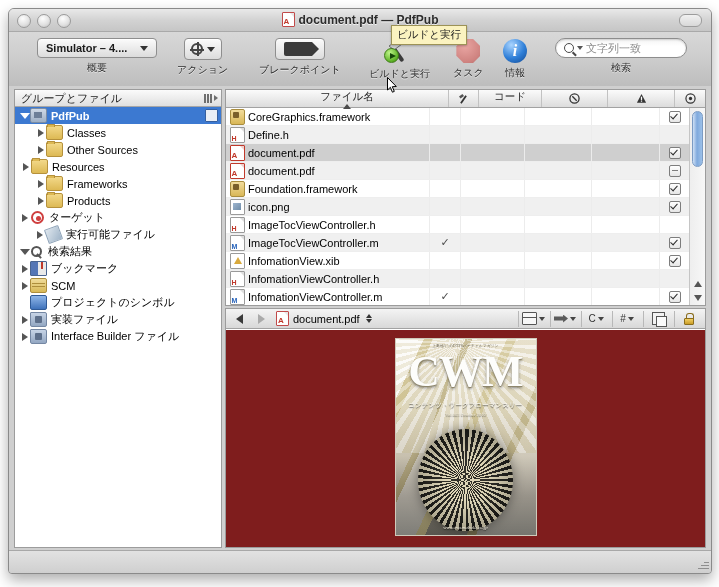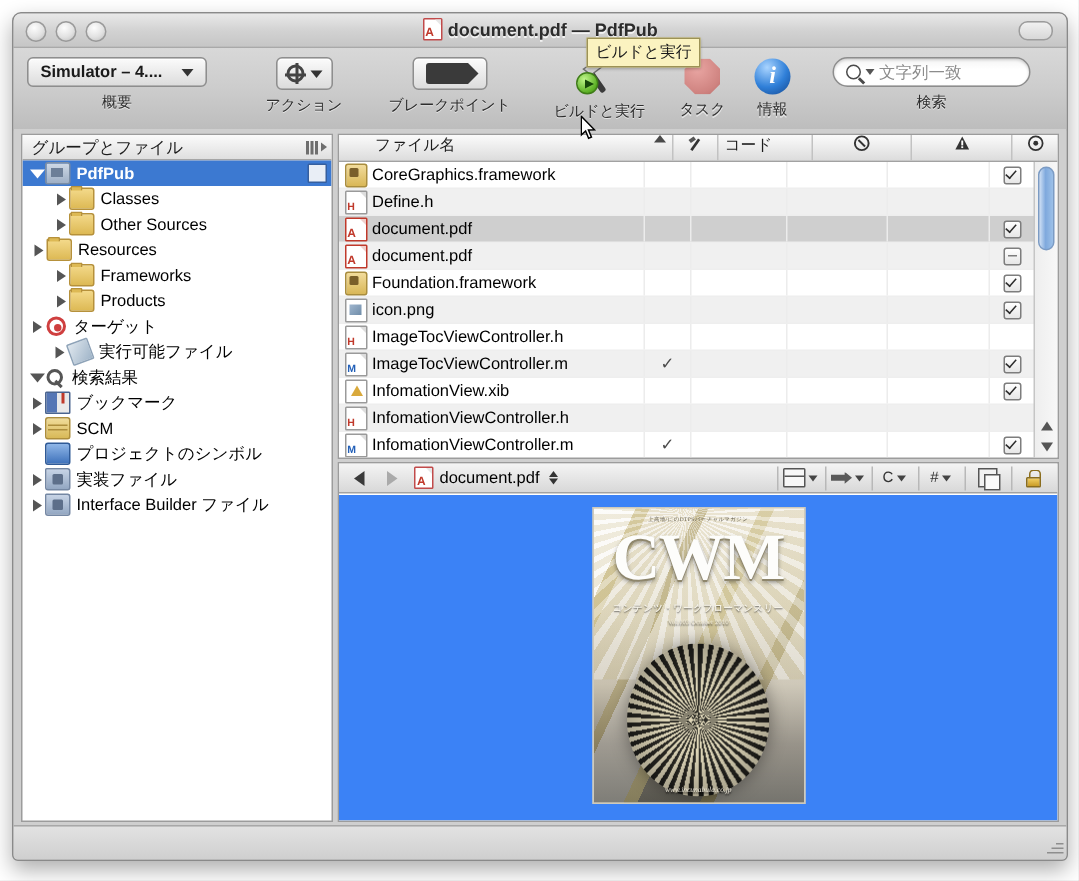"Simulator – 4...." div.titem { left: 9px -> 28px }
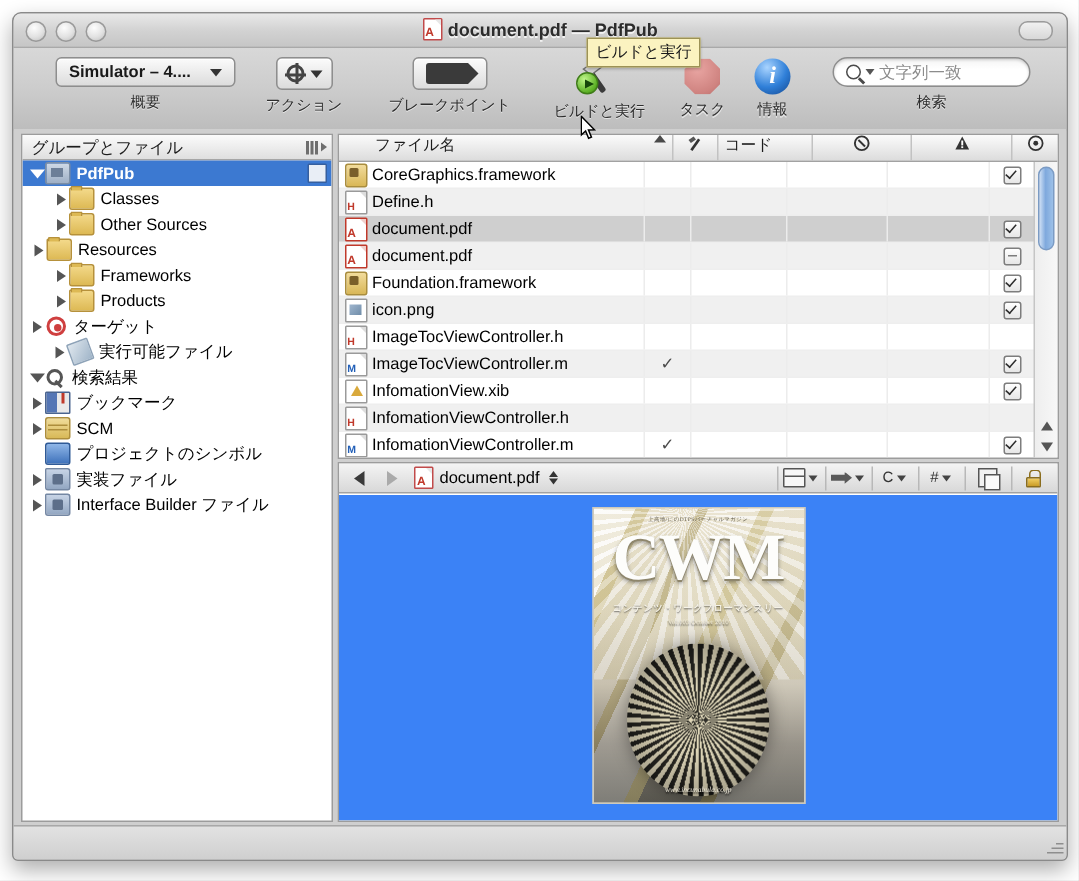"ファイル名" .fh { align-items: none -> center; flex-direction: none -> column }
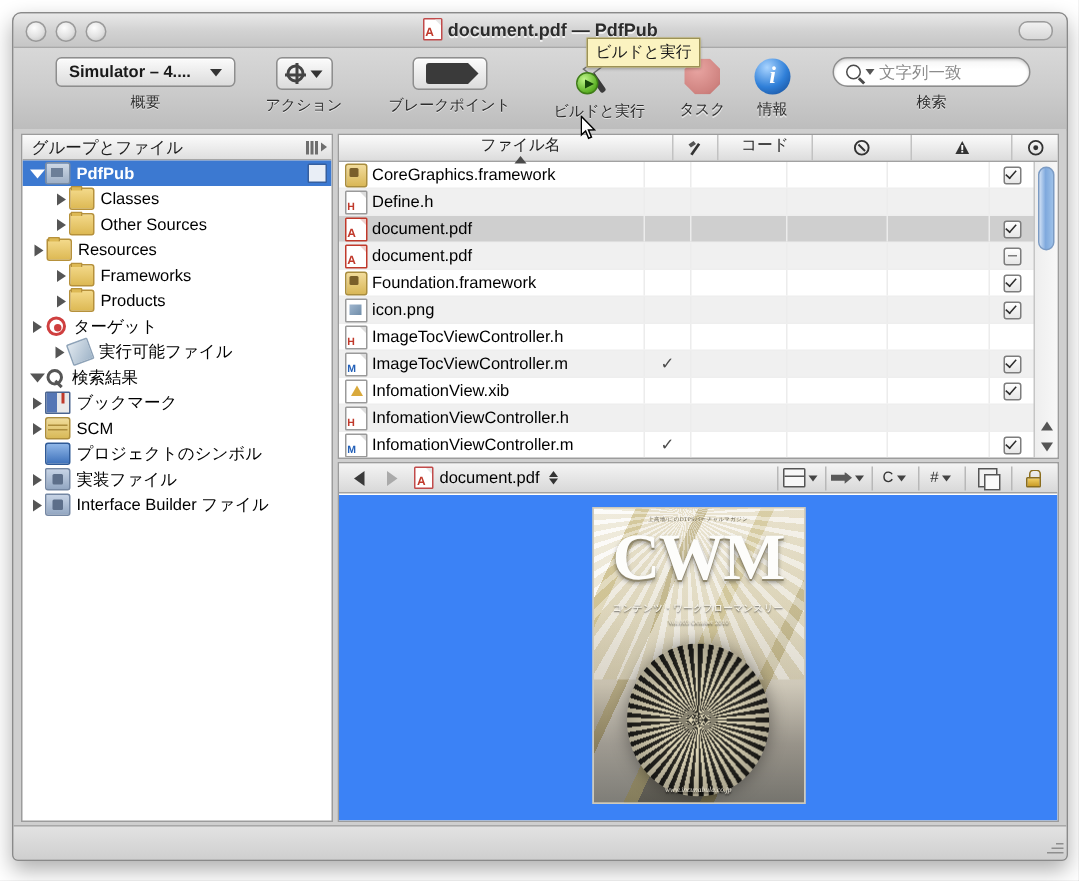"CWM" .preview { background: #3b82f6 -> #7f1d1d }
